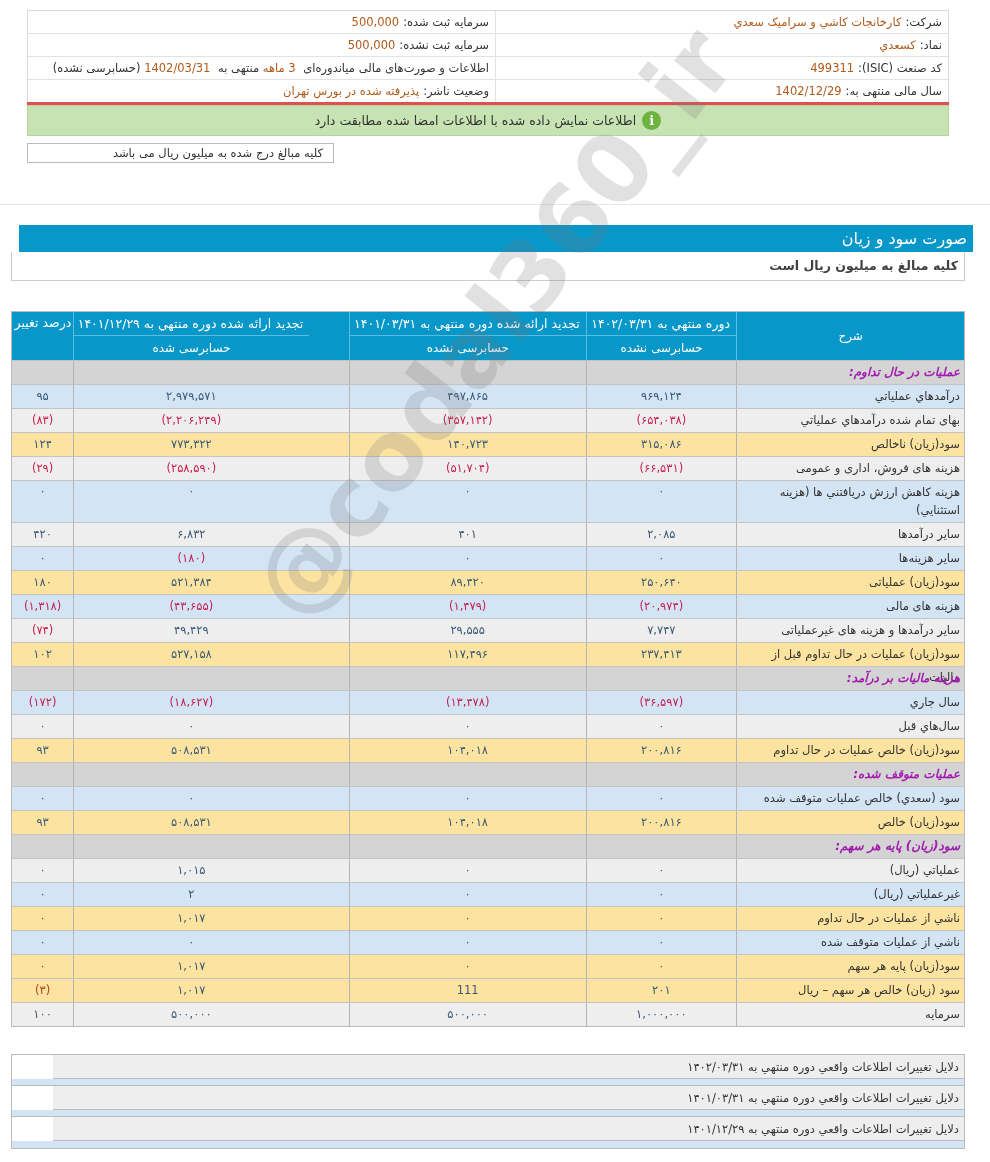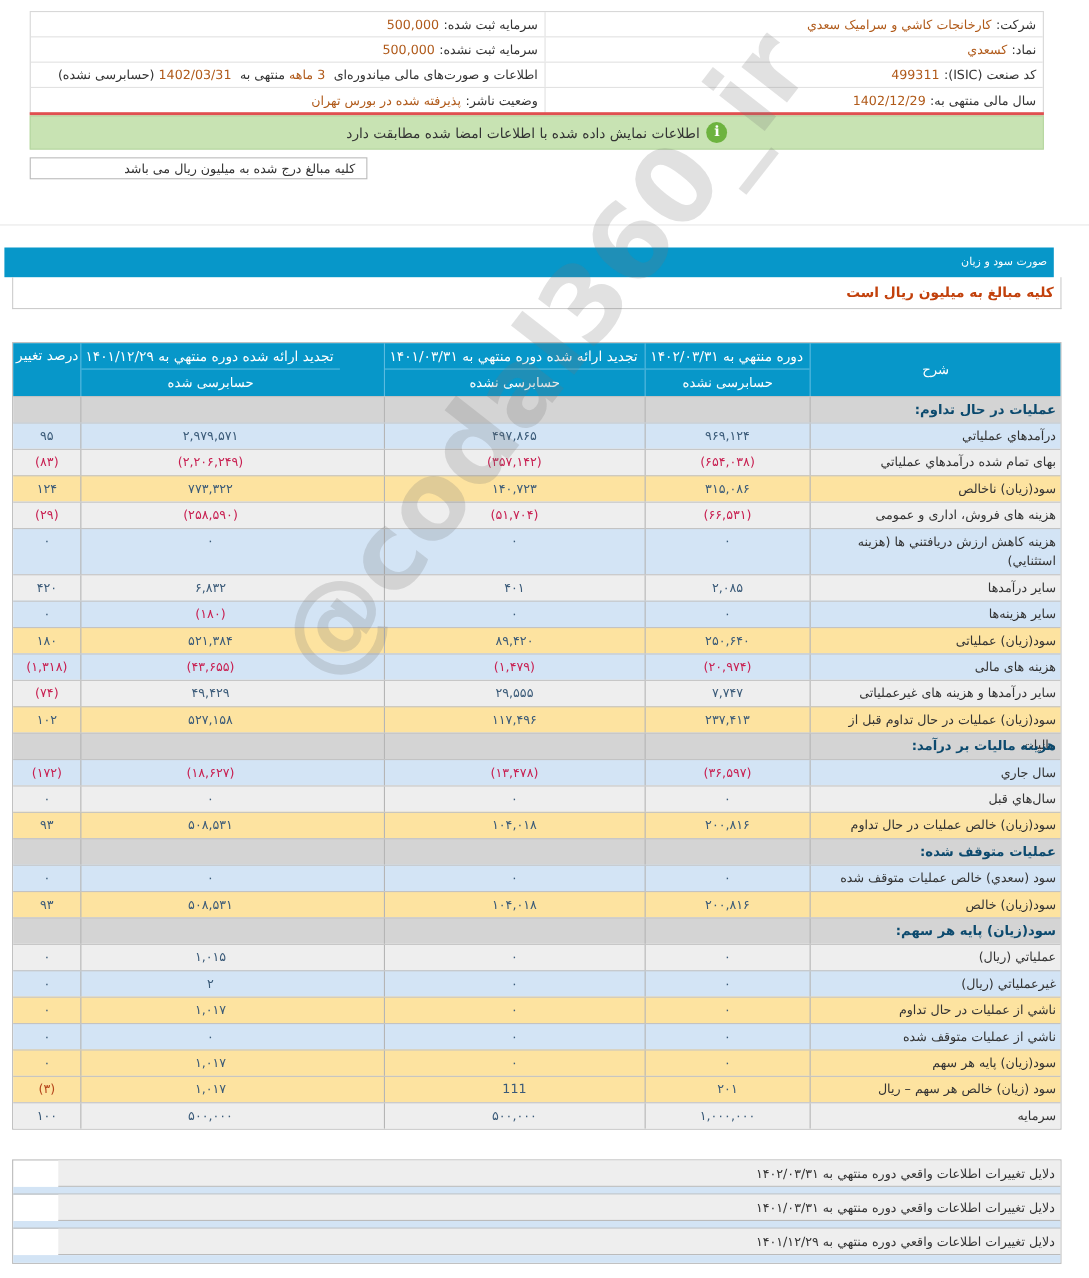"صورت سود و زیان" .sec-title { font-size: 10px -> 16px; left: 4px -> 19px }
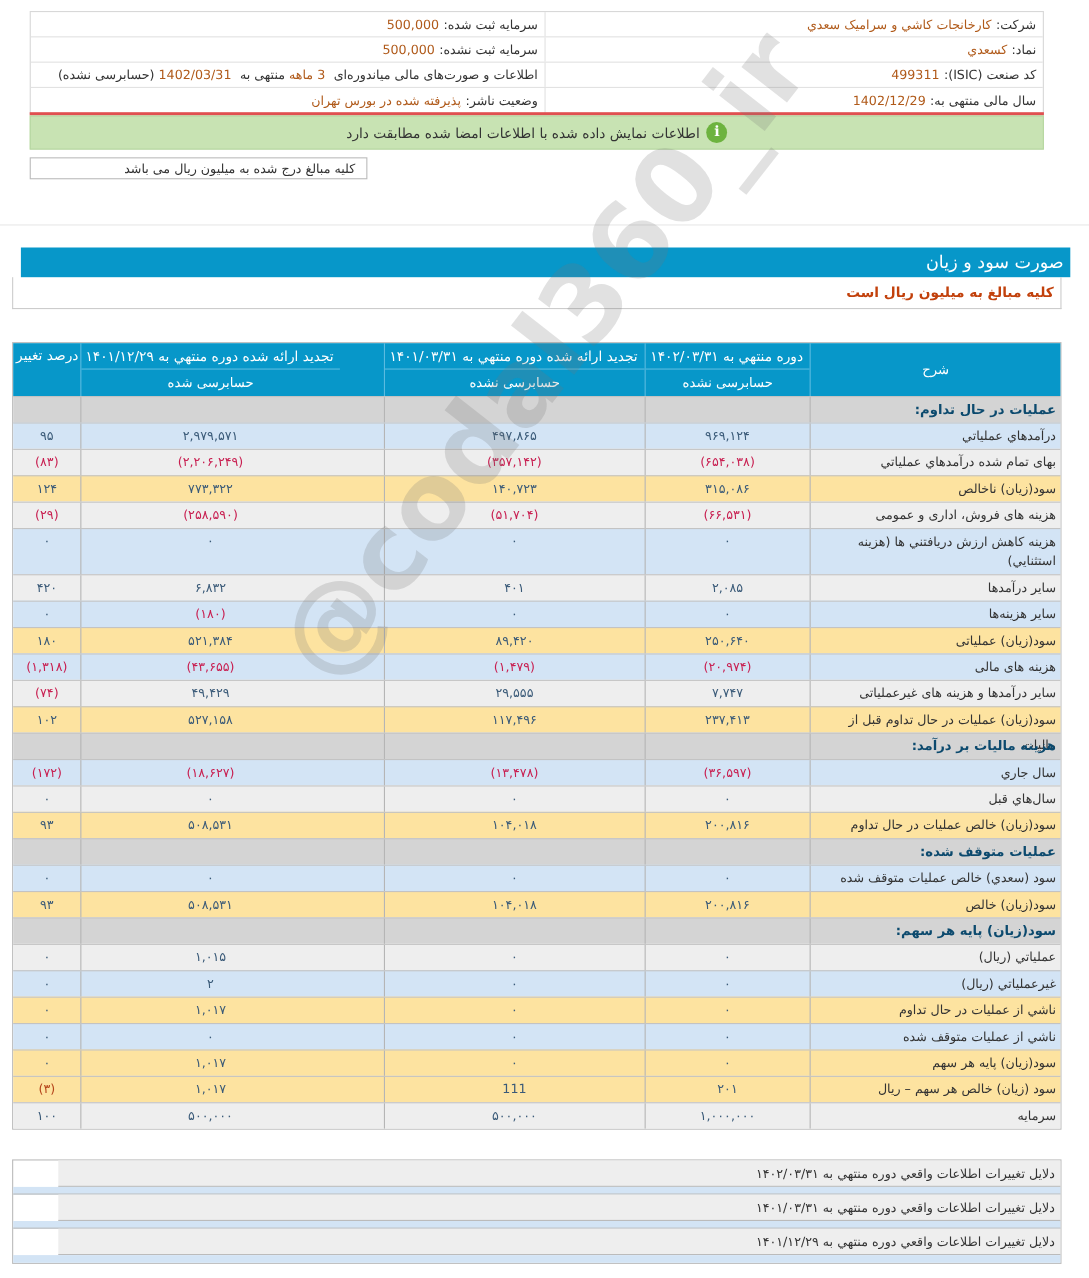"کلیه مبالغ به میلیون ریال" .sec-sub { color: #c2410c -> #404040 }
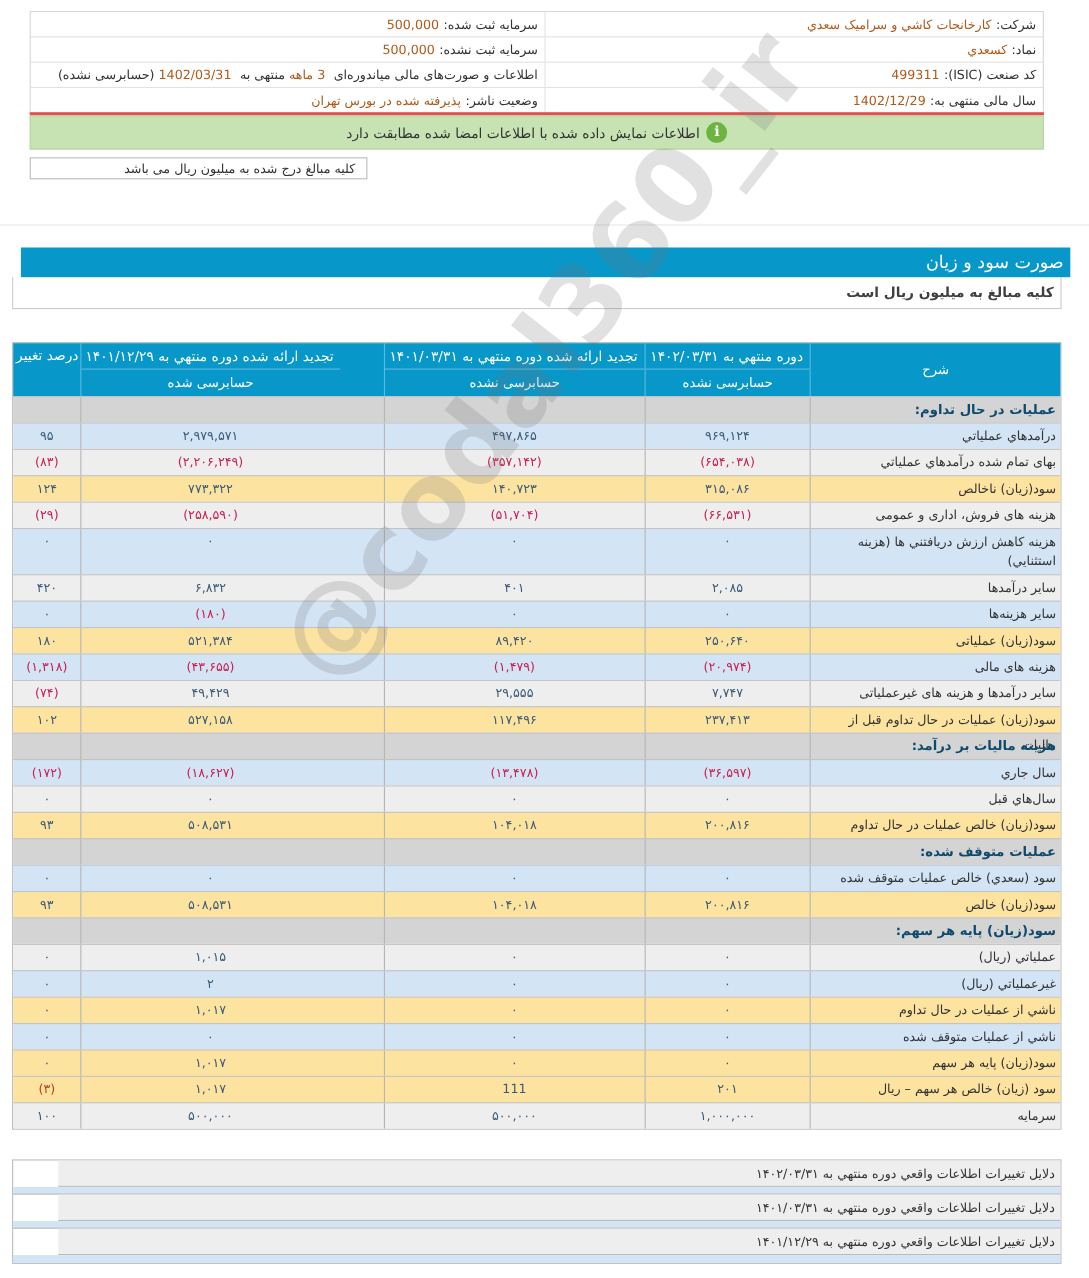"عملیات در حال تداوم:" .trow.bg-head .c-sharh { color: #0c4a6e -> #a21caf; font-style: none -> italic }
